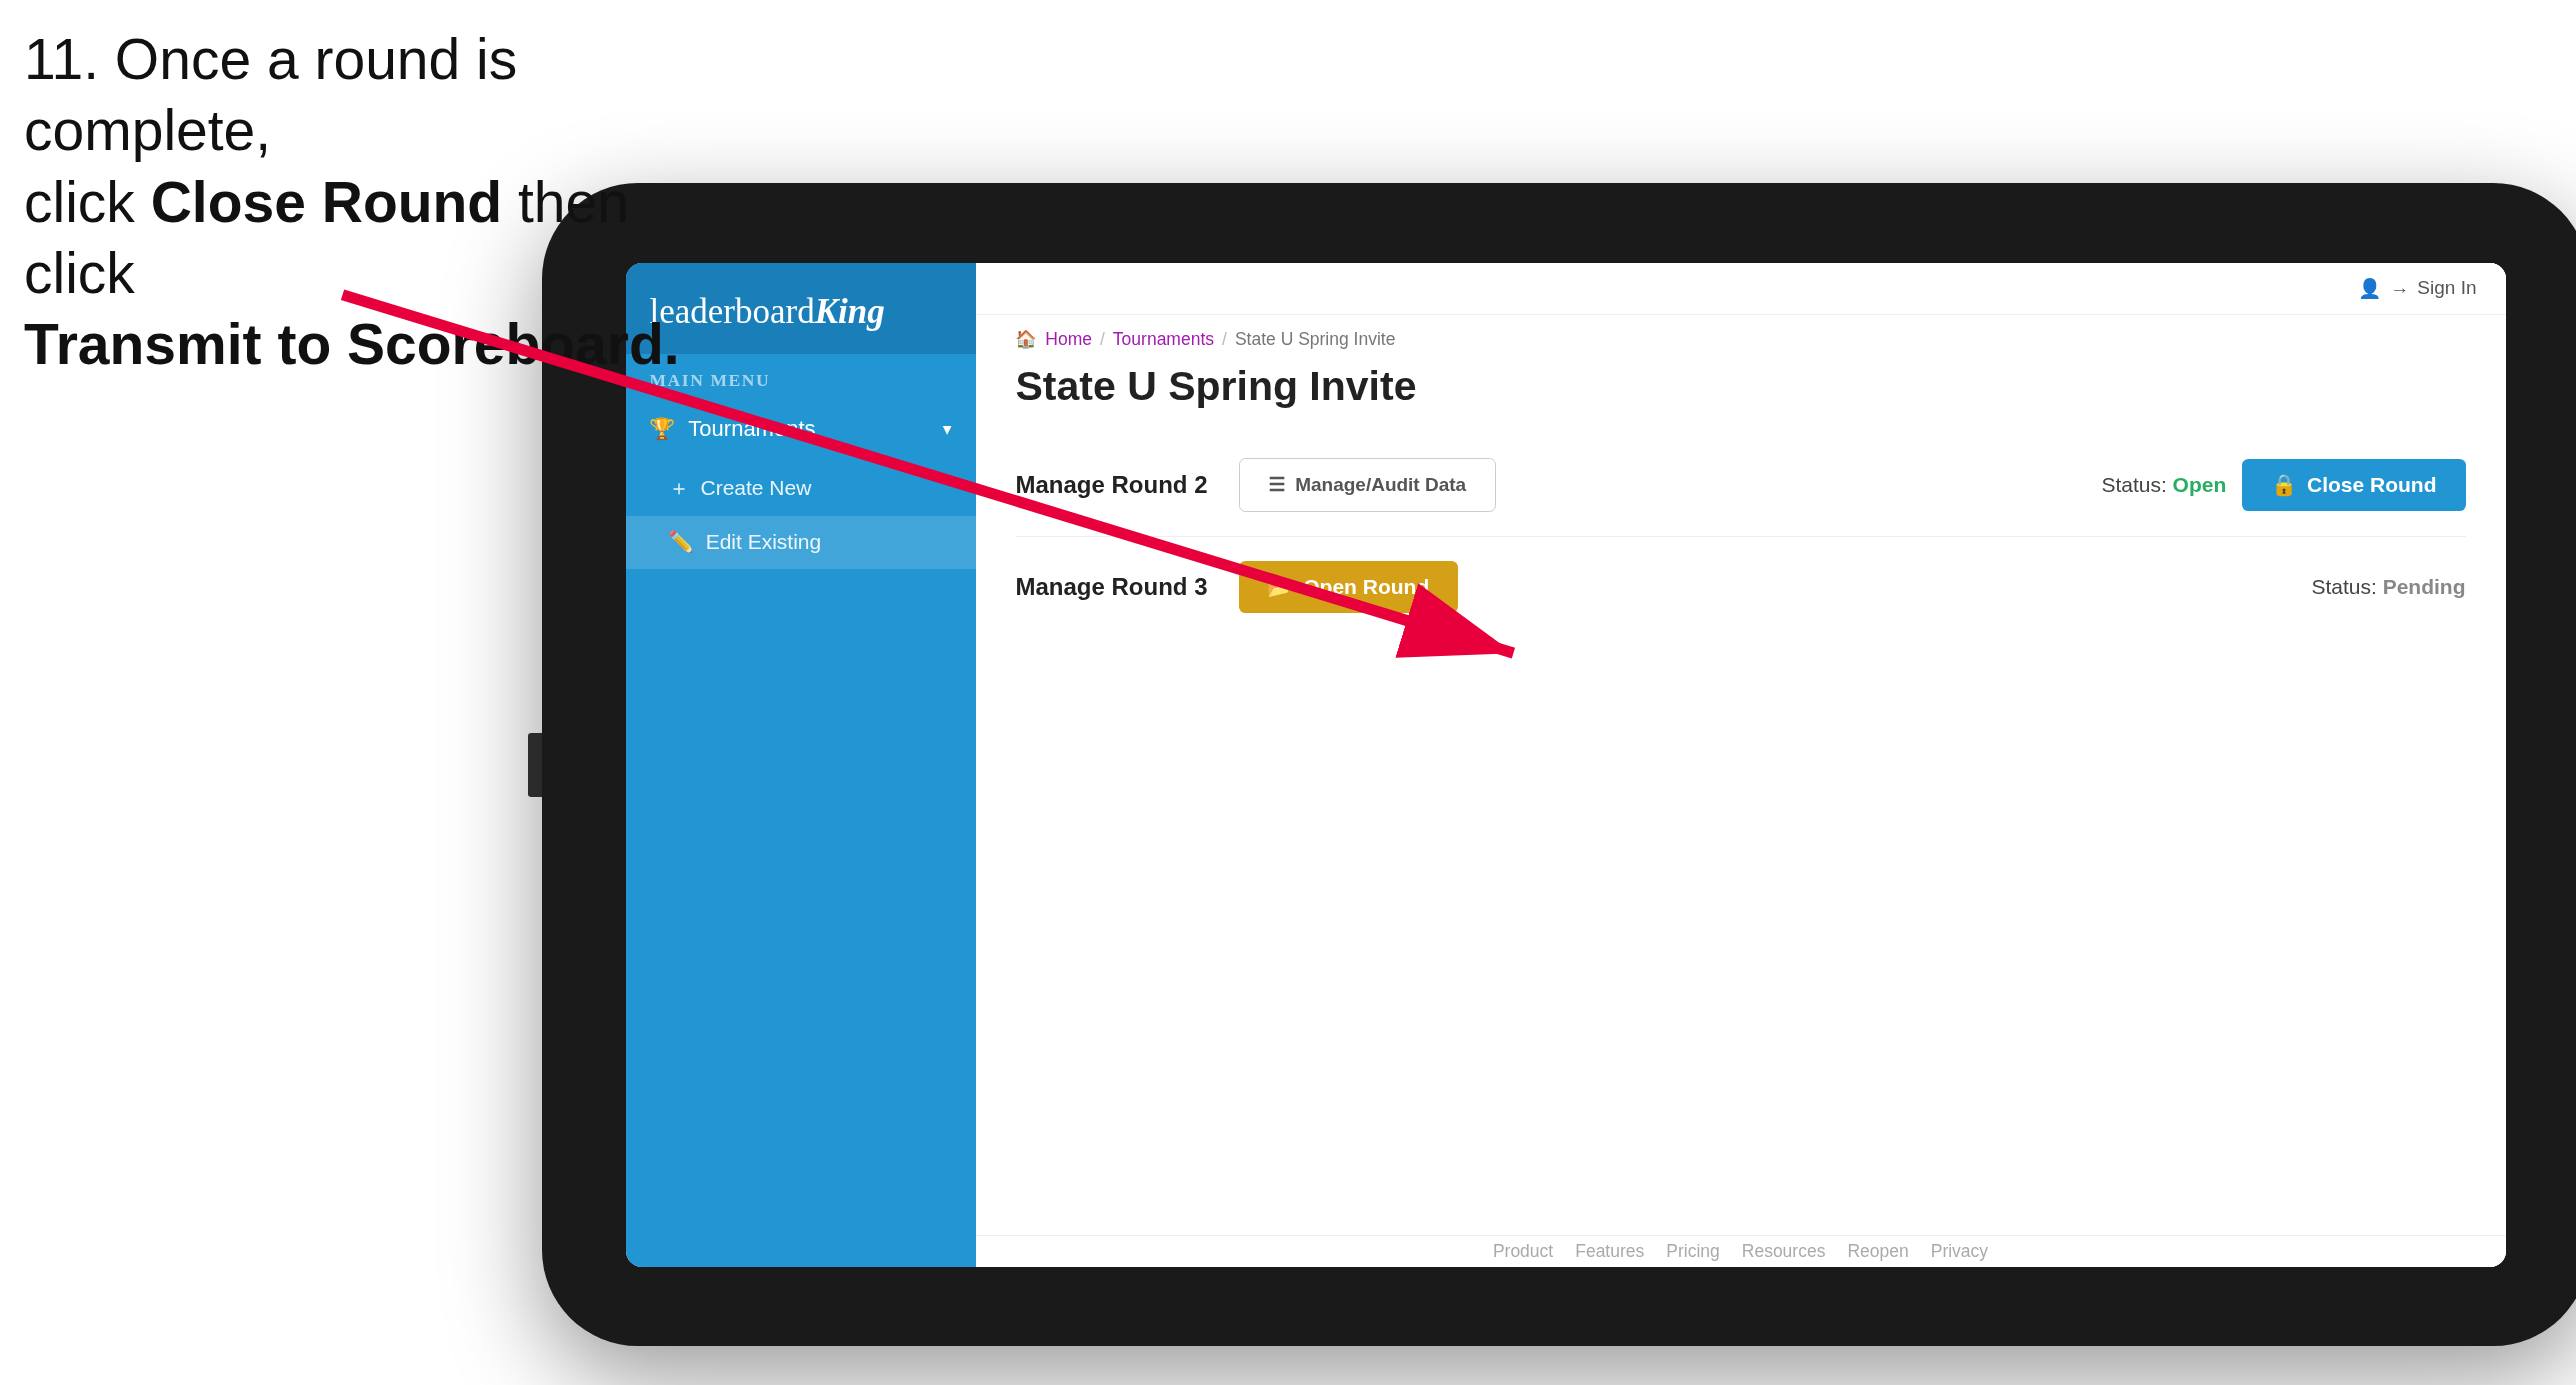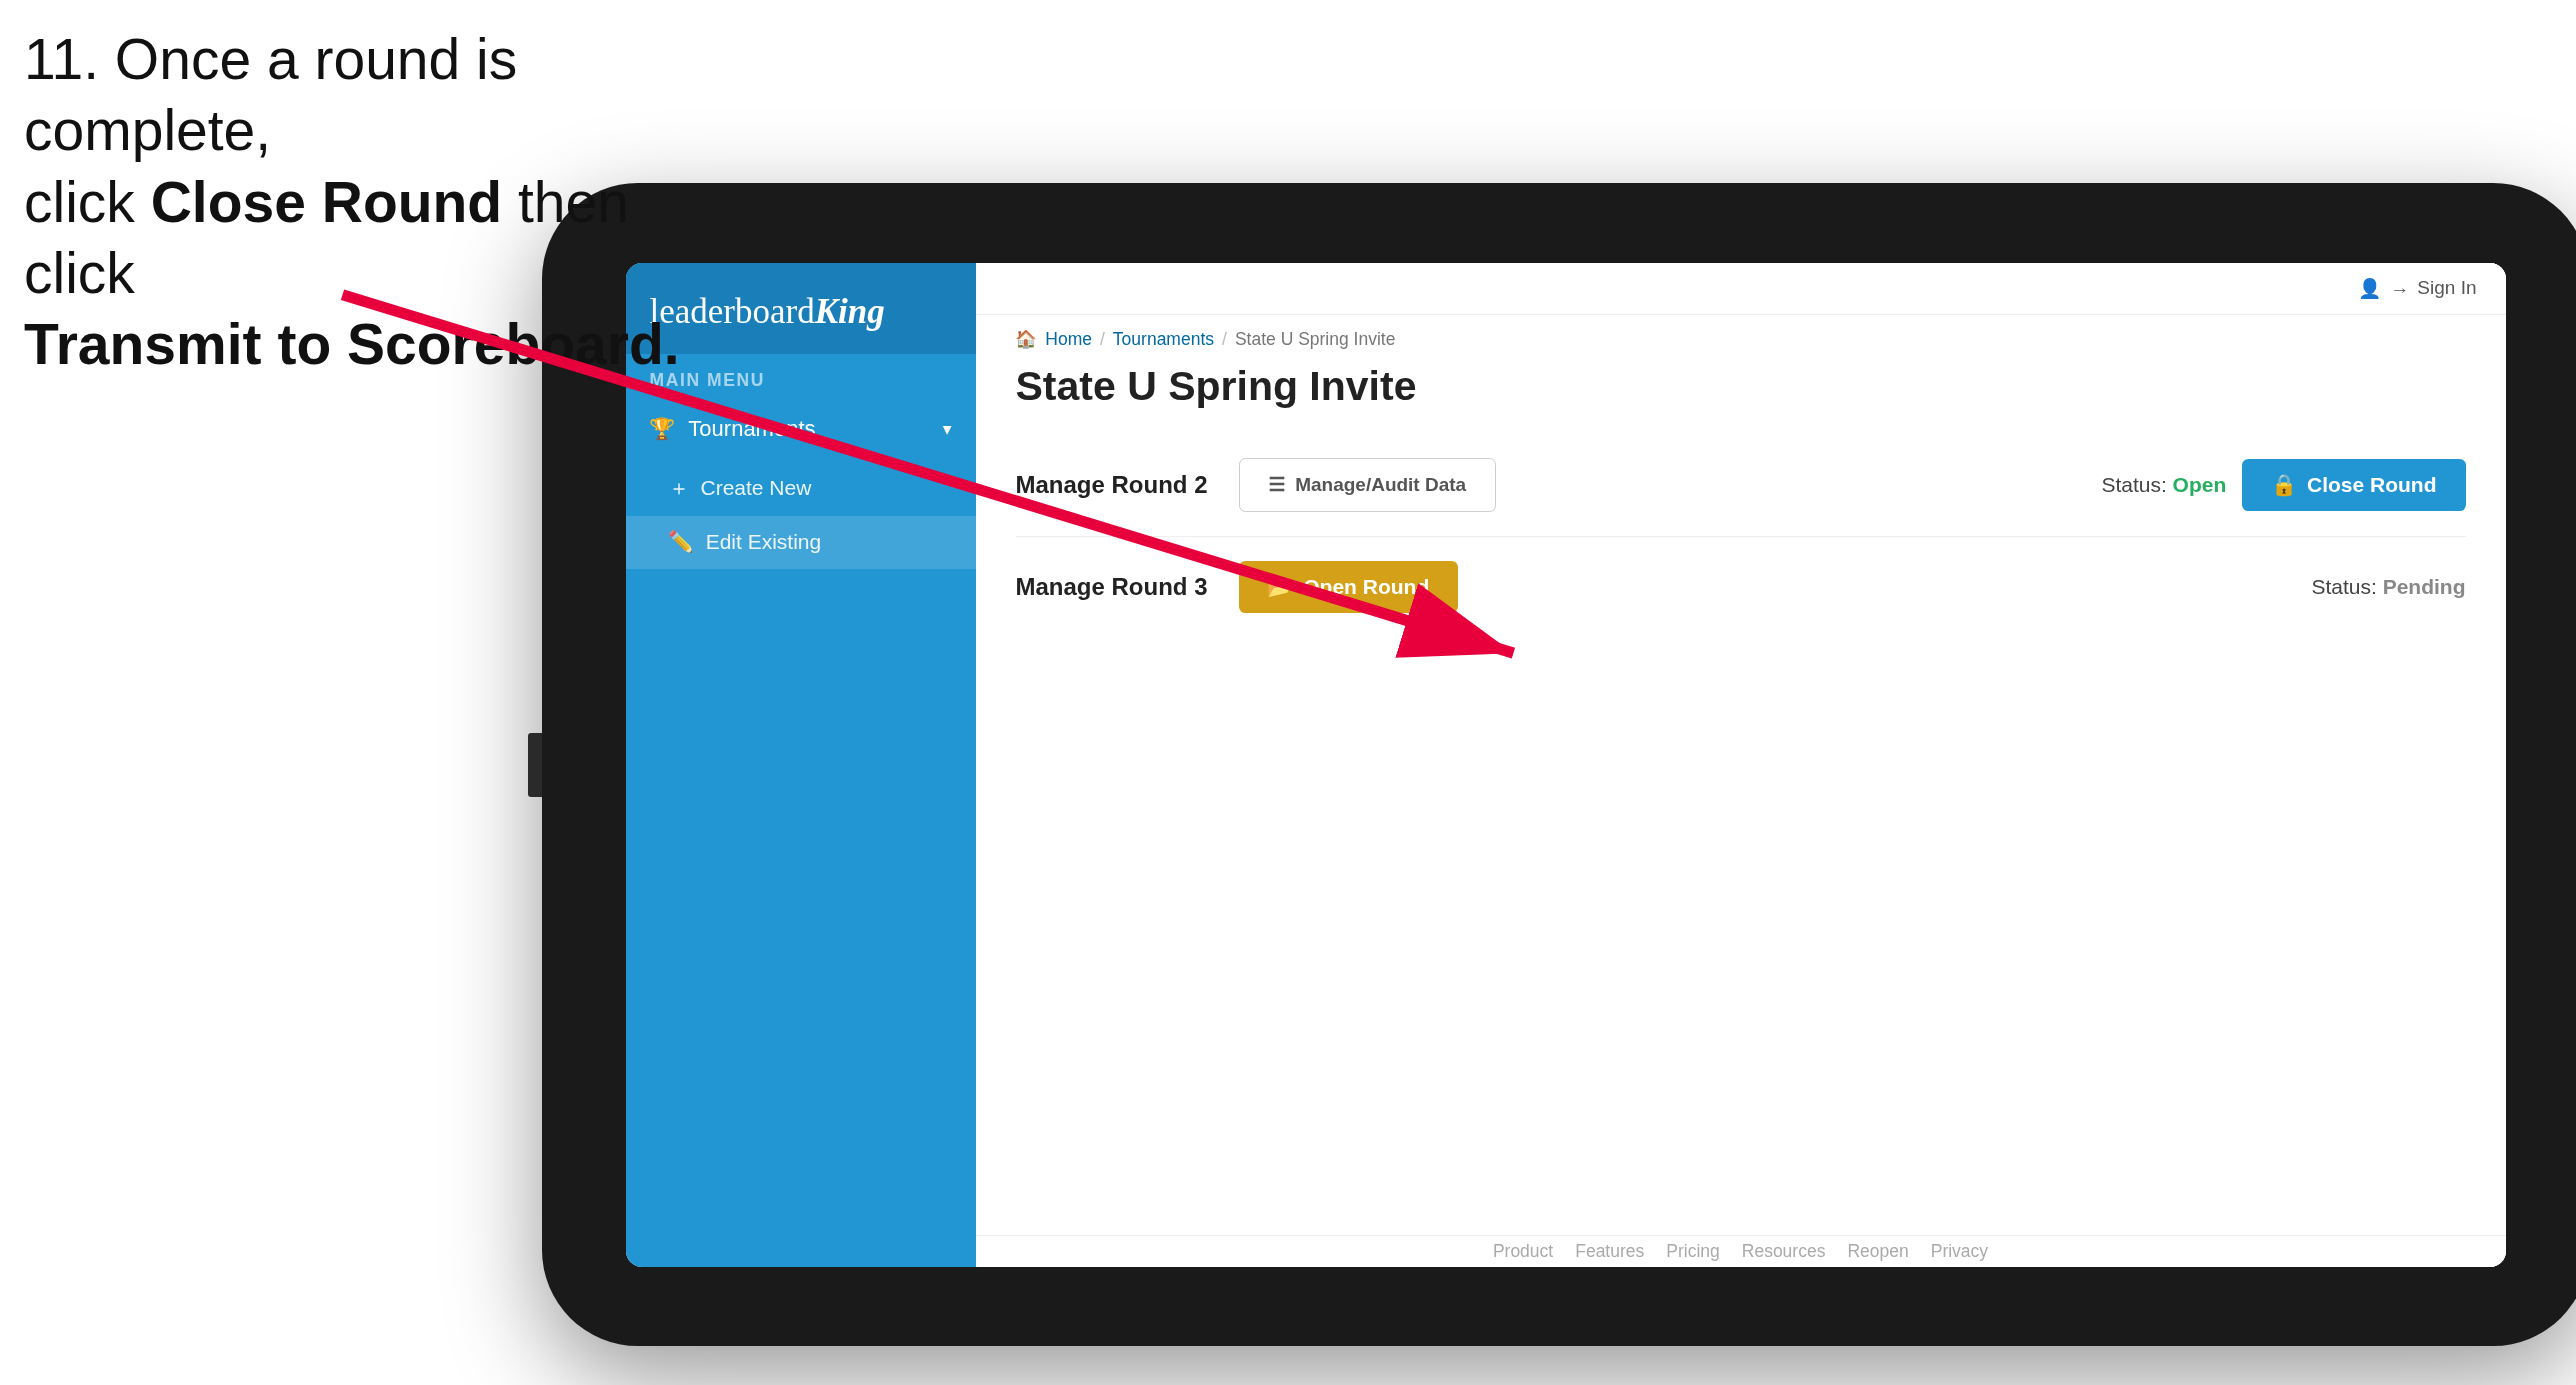"Home" .breadcrumb a { color: #0369a1 -> #a21caf }
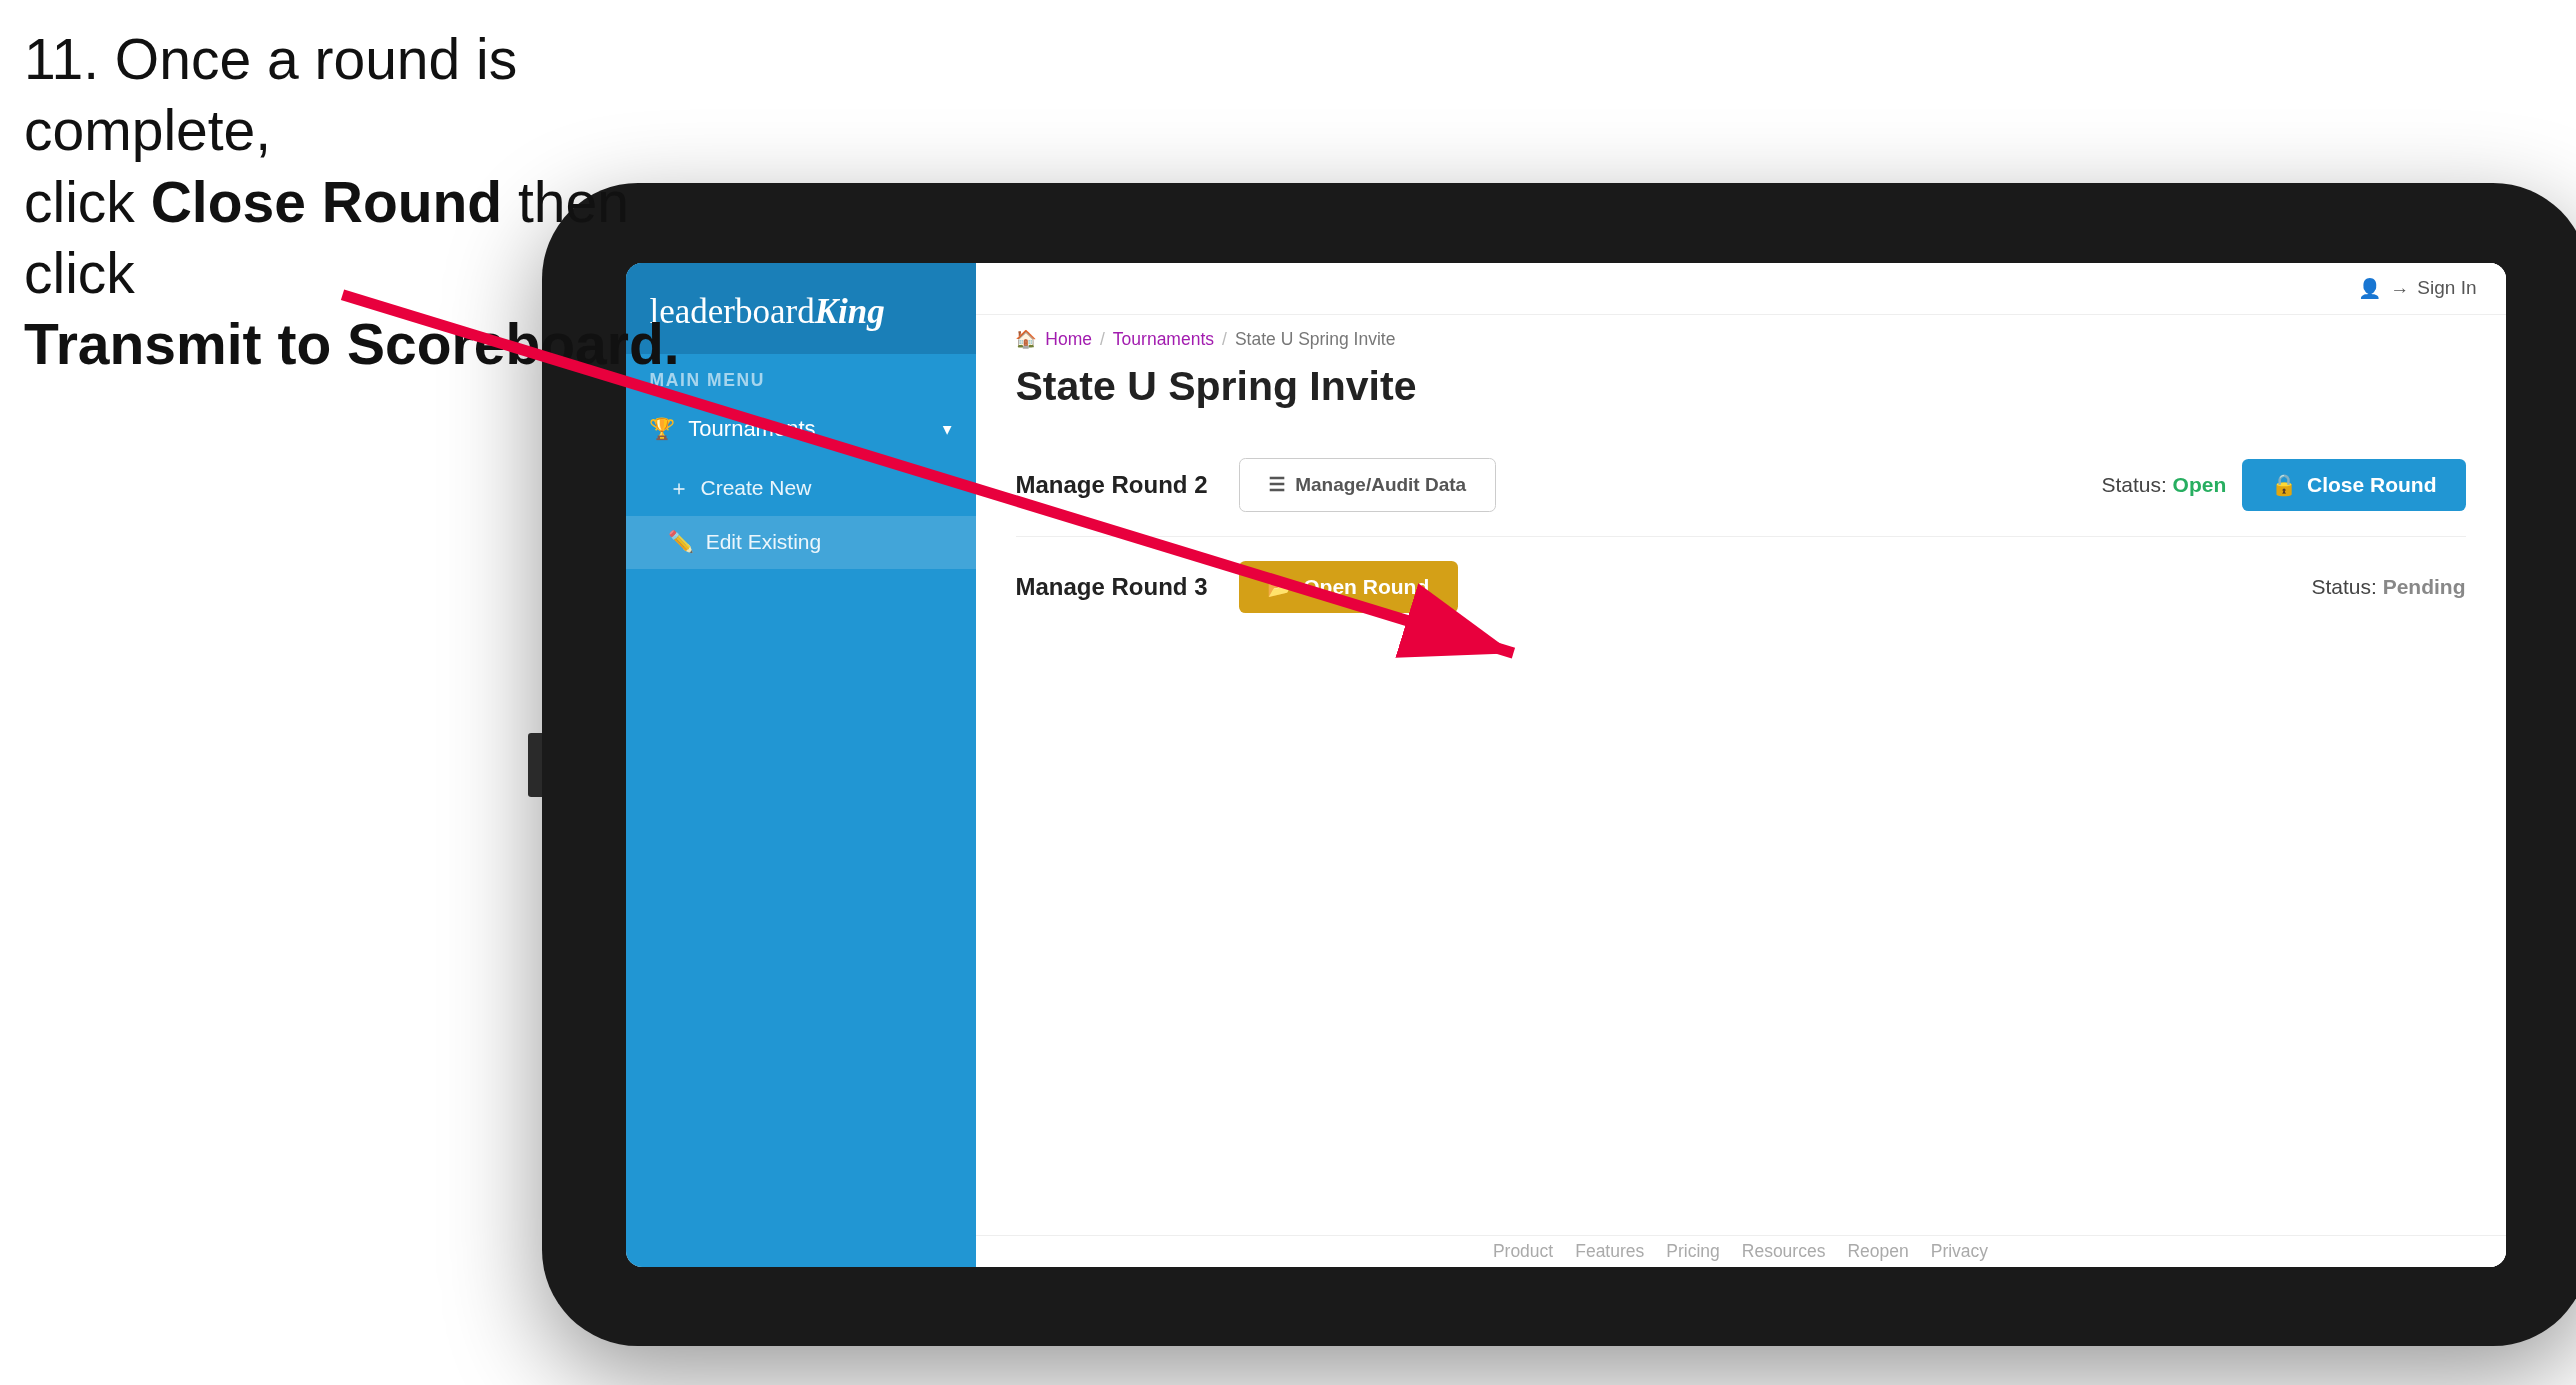"MAIN MENU" .main-menu-label { font-family: none -> Liberation Serif, serif }
